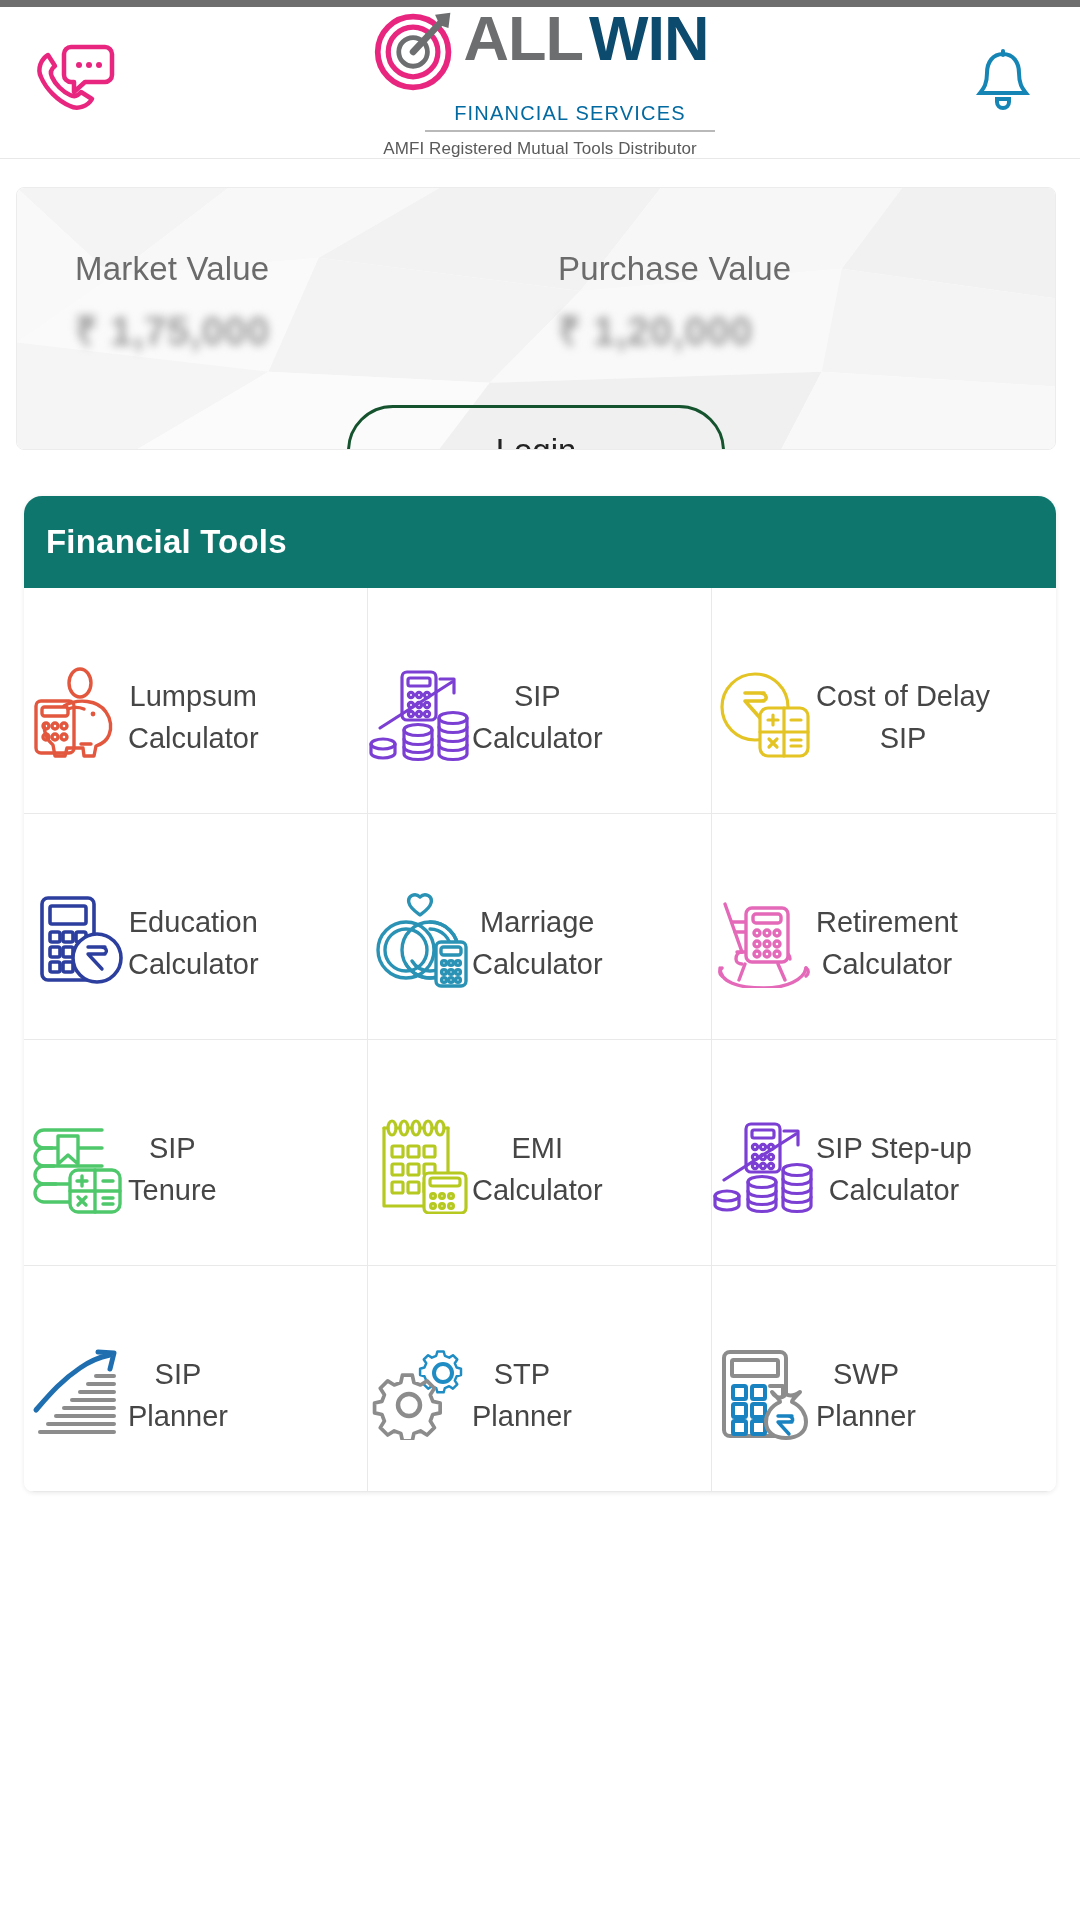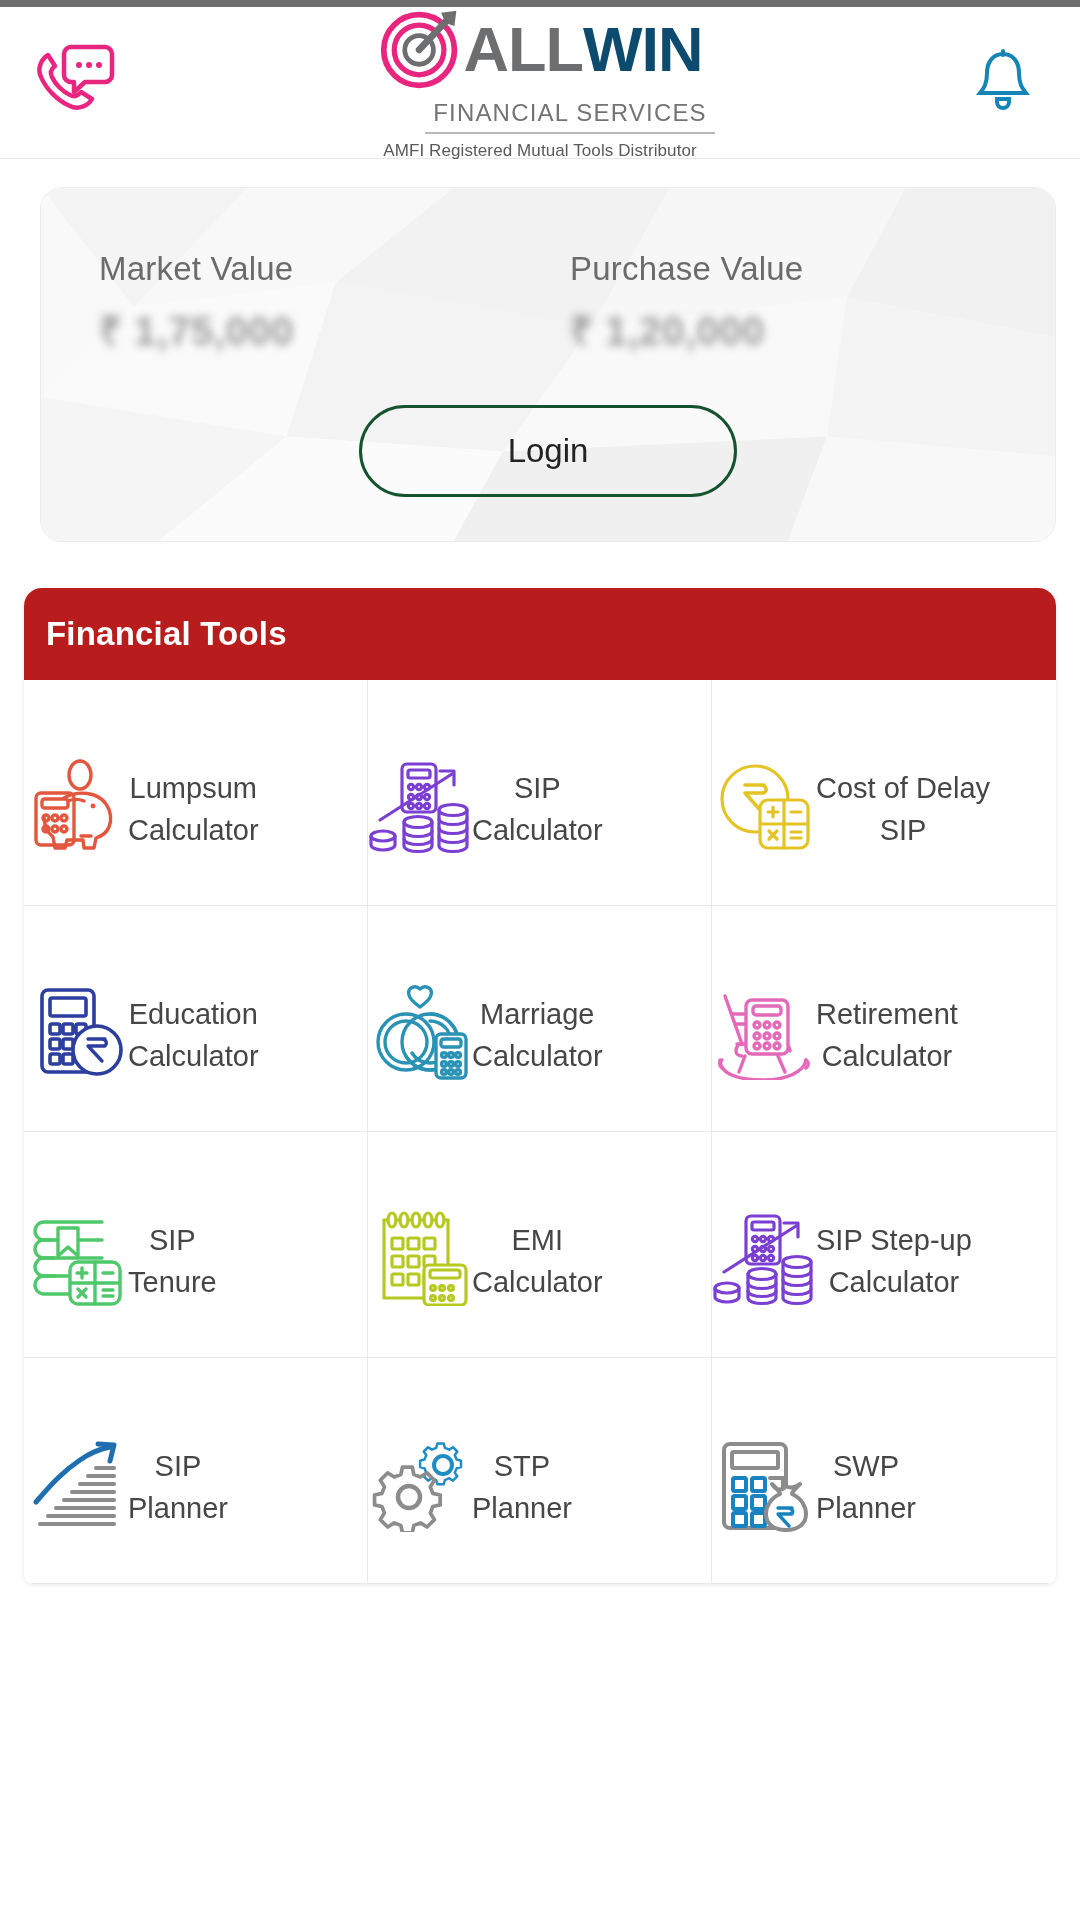"ALL" .logo-row { align-items: center -> flex-start; gap: none -> 6px }
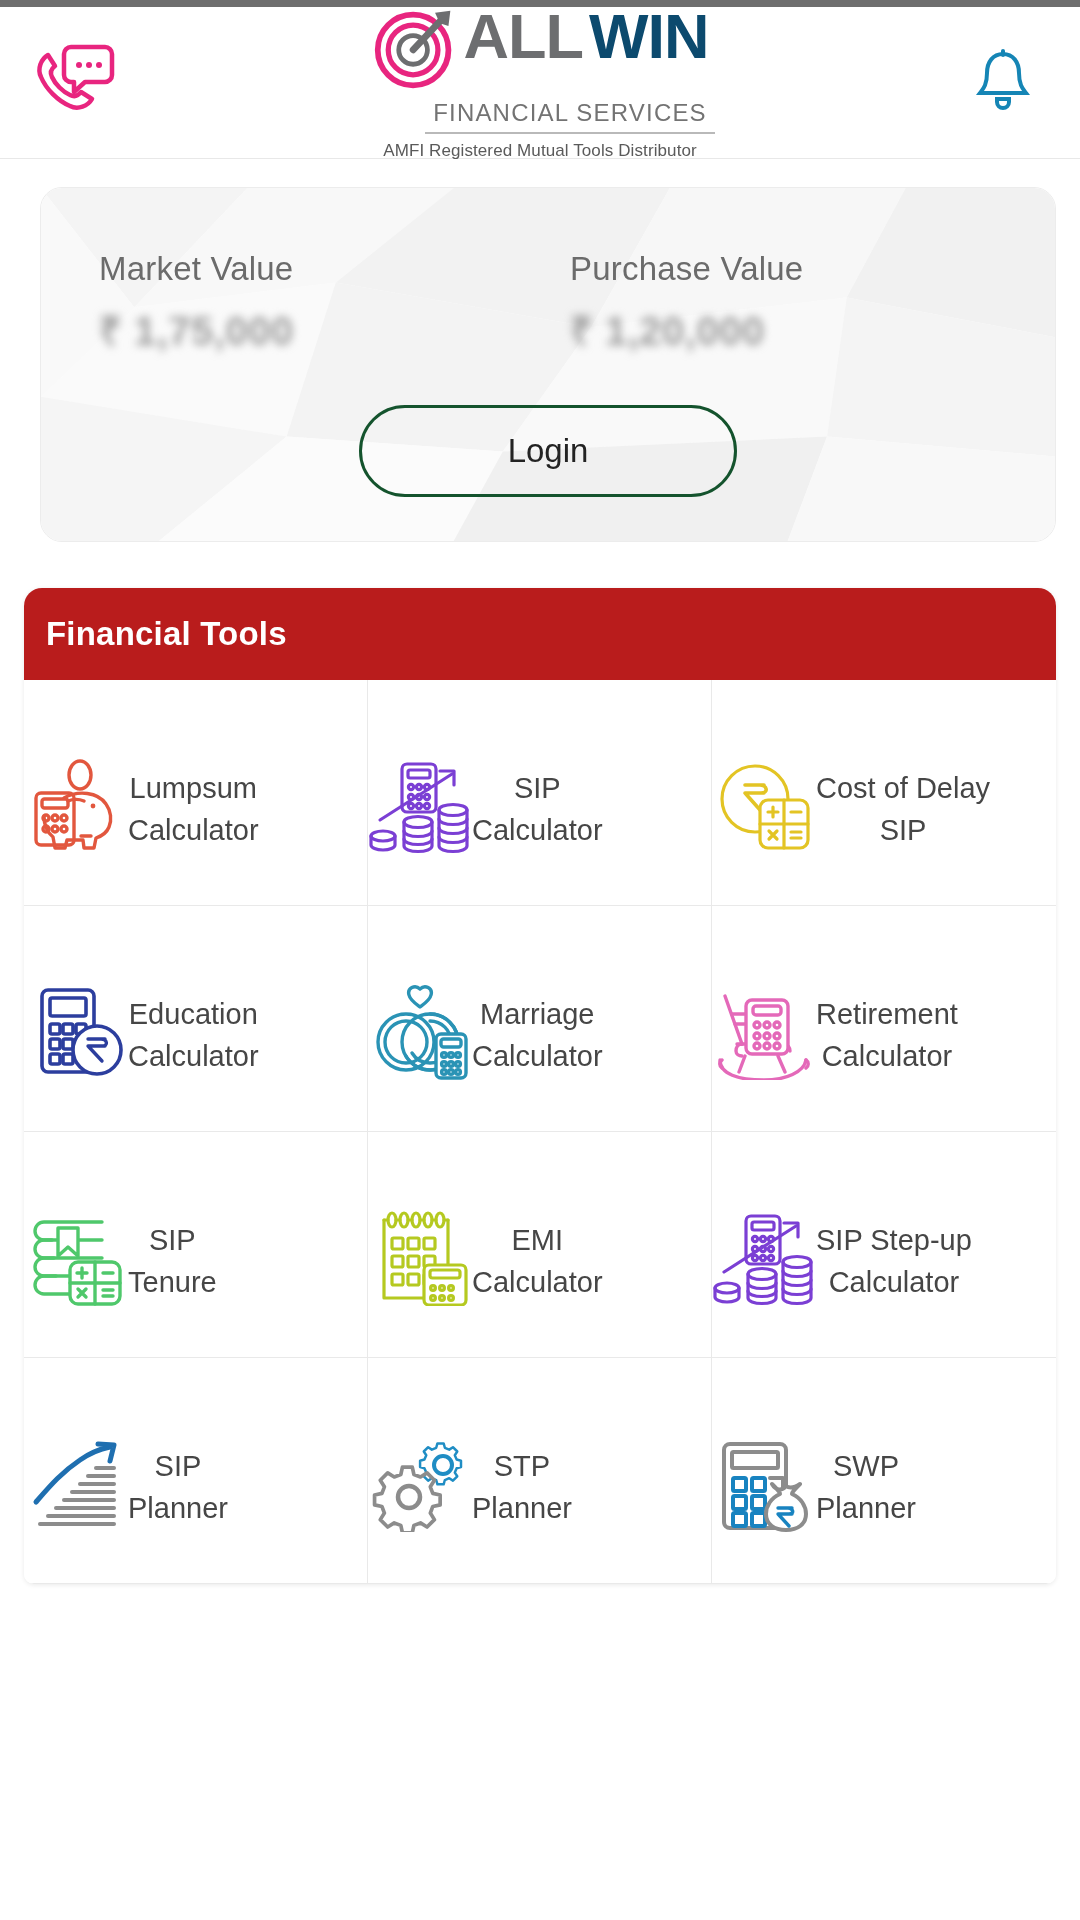"FINANCIAL SERVICES" .logo-sub { color: #737373 -> #0369a1; font-size: 24px -> 20px }
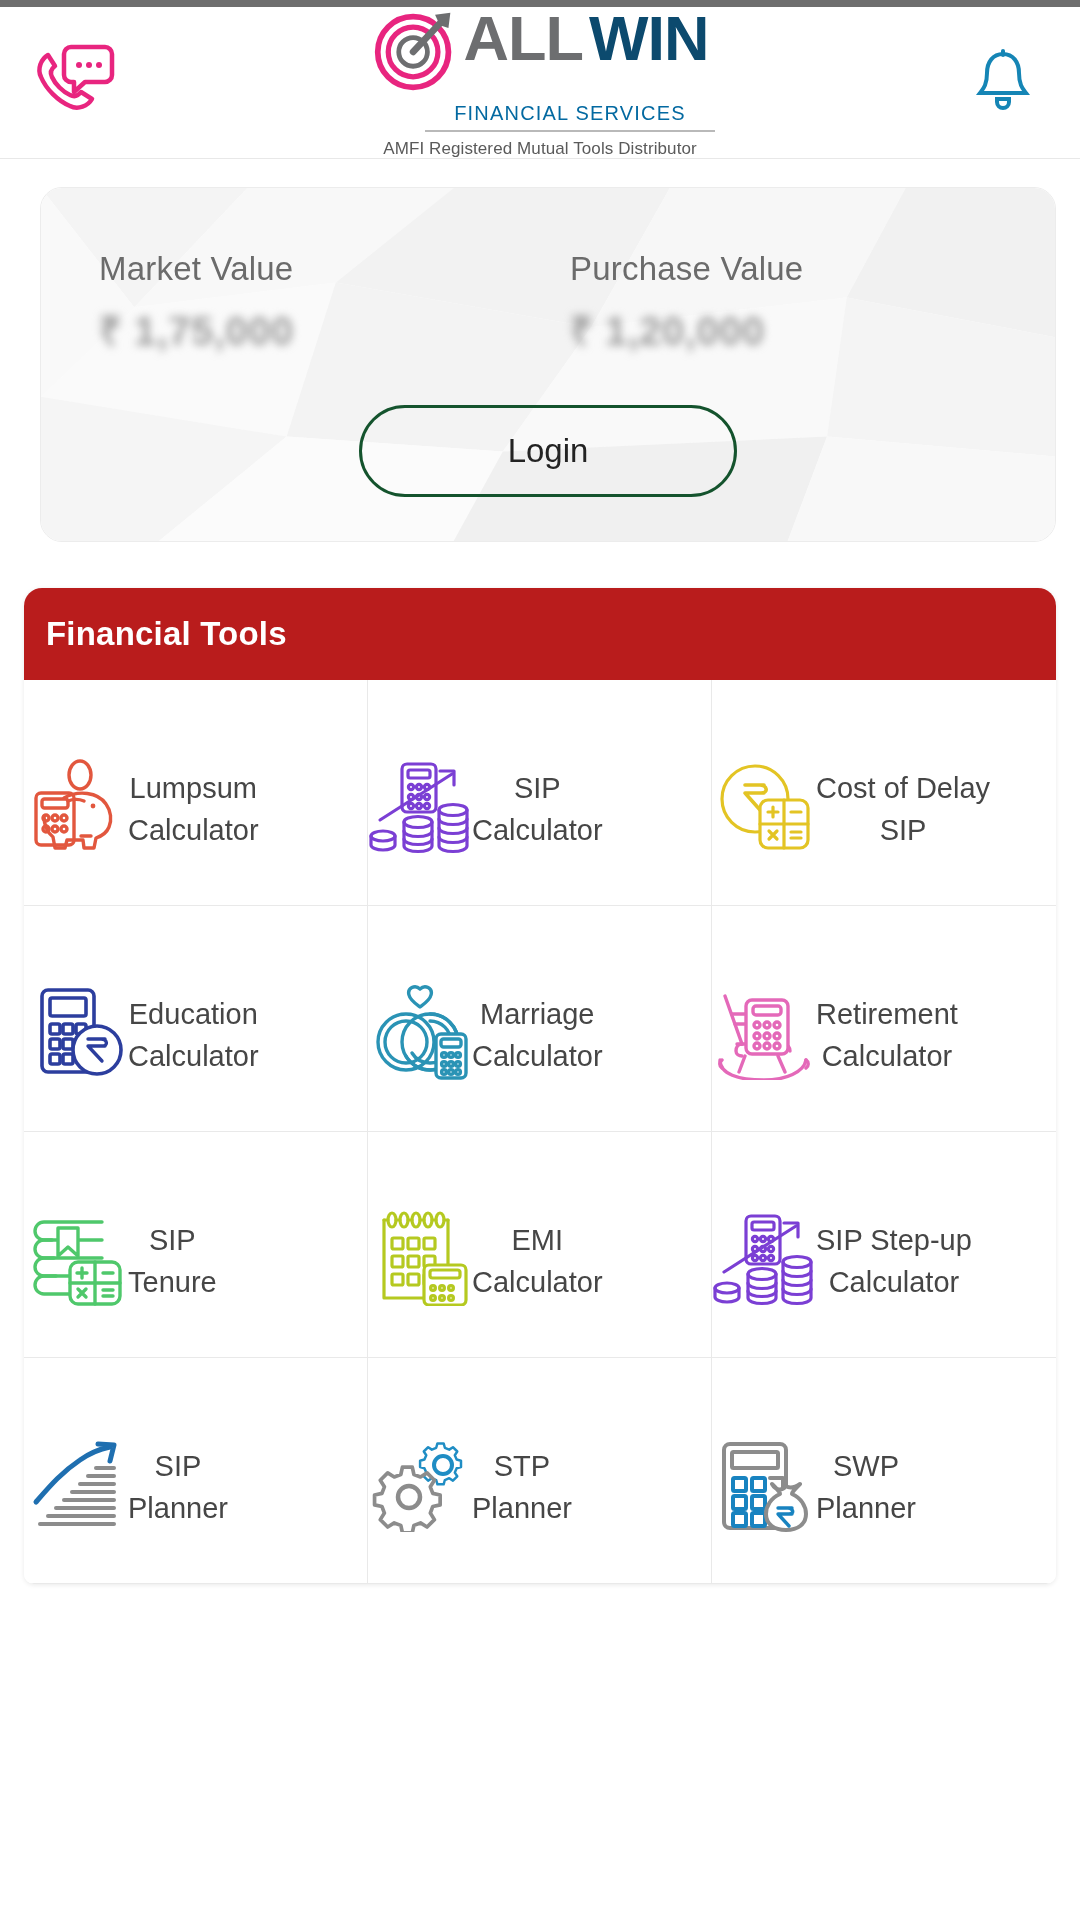"Market Value" .portfolio-card { border-radius: 22px -> 8px; height: 355px -> 263px; margin: 28px 24px 0 40px -> 28px 24px 0 16px }
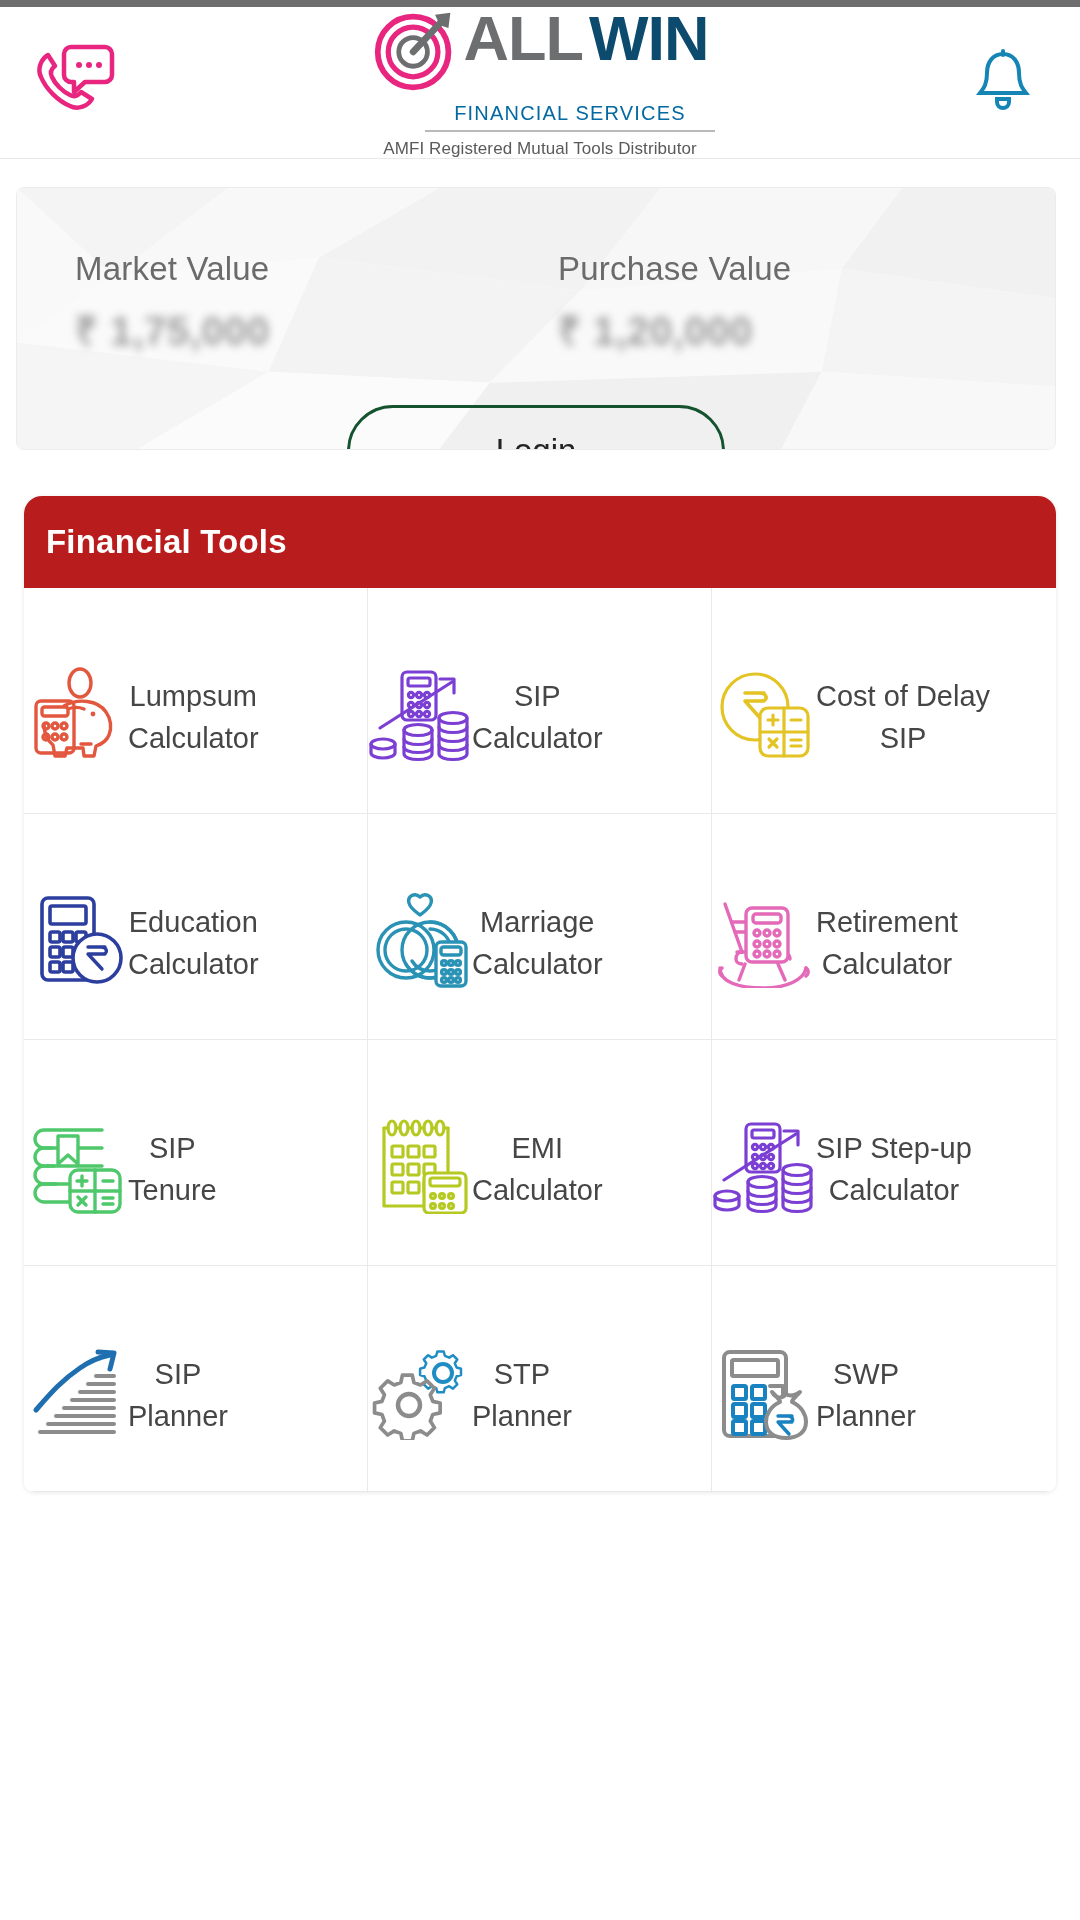"Financial Tools" .tools-header { background: #b91c1c -> #0f766e }
